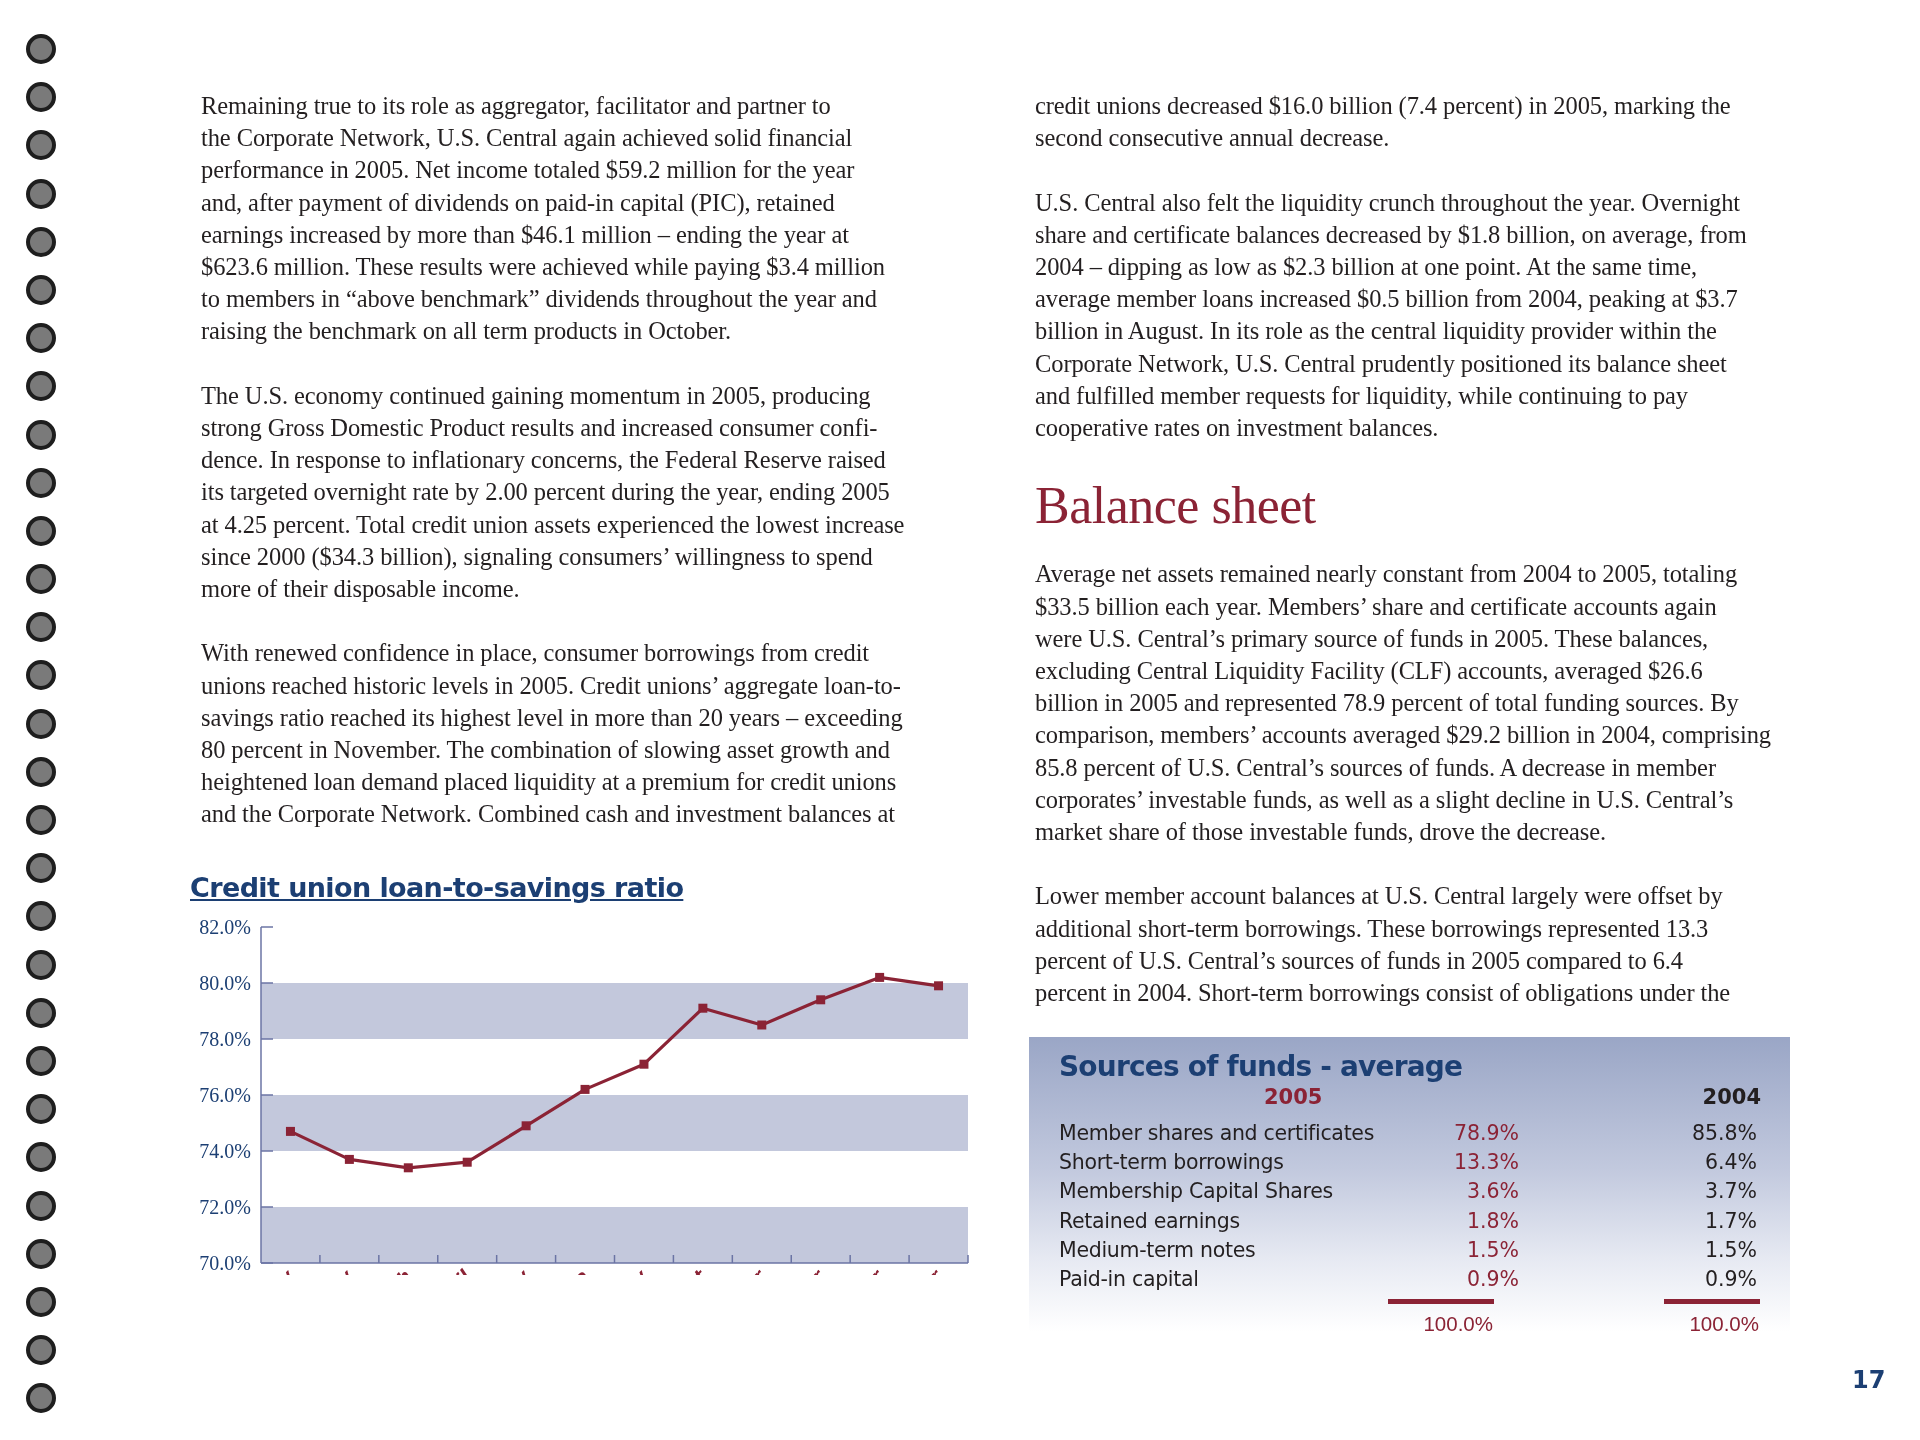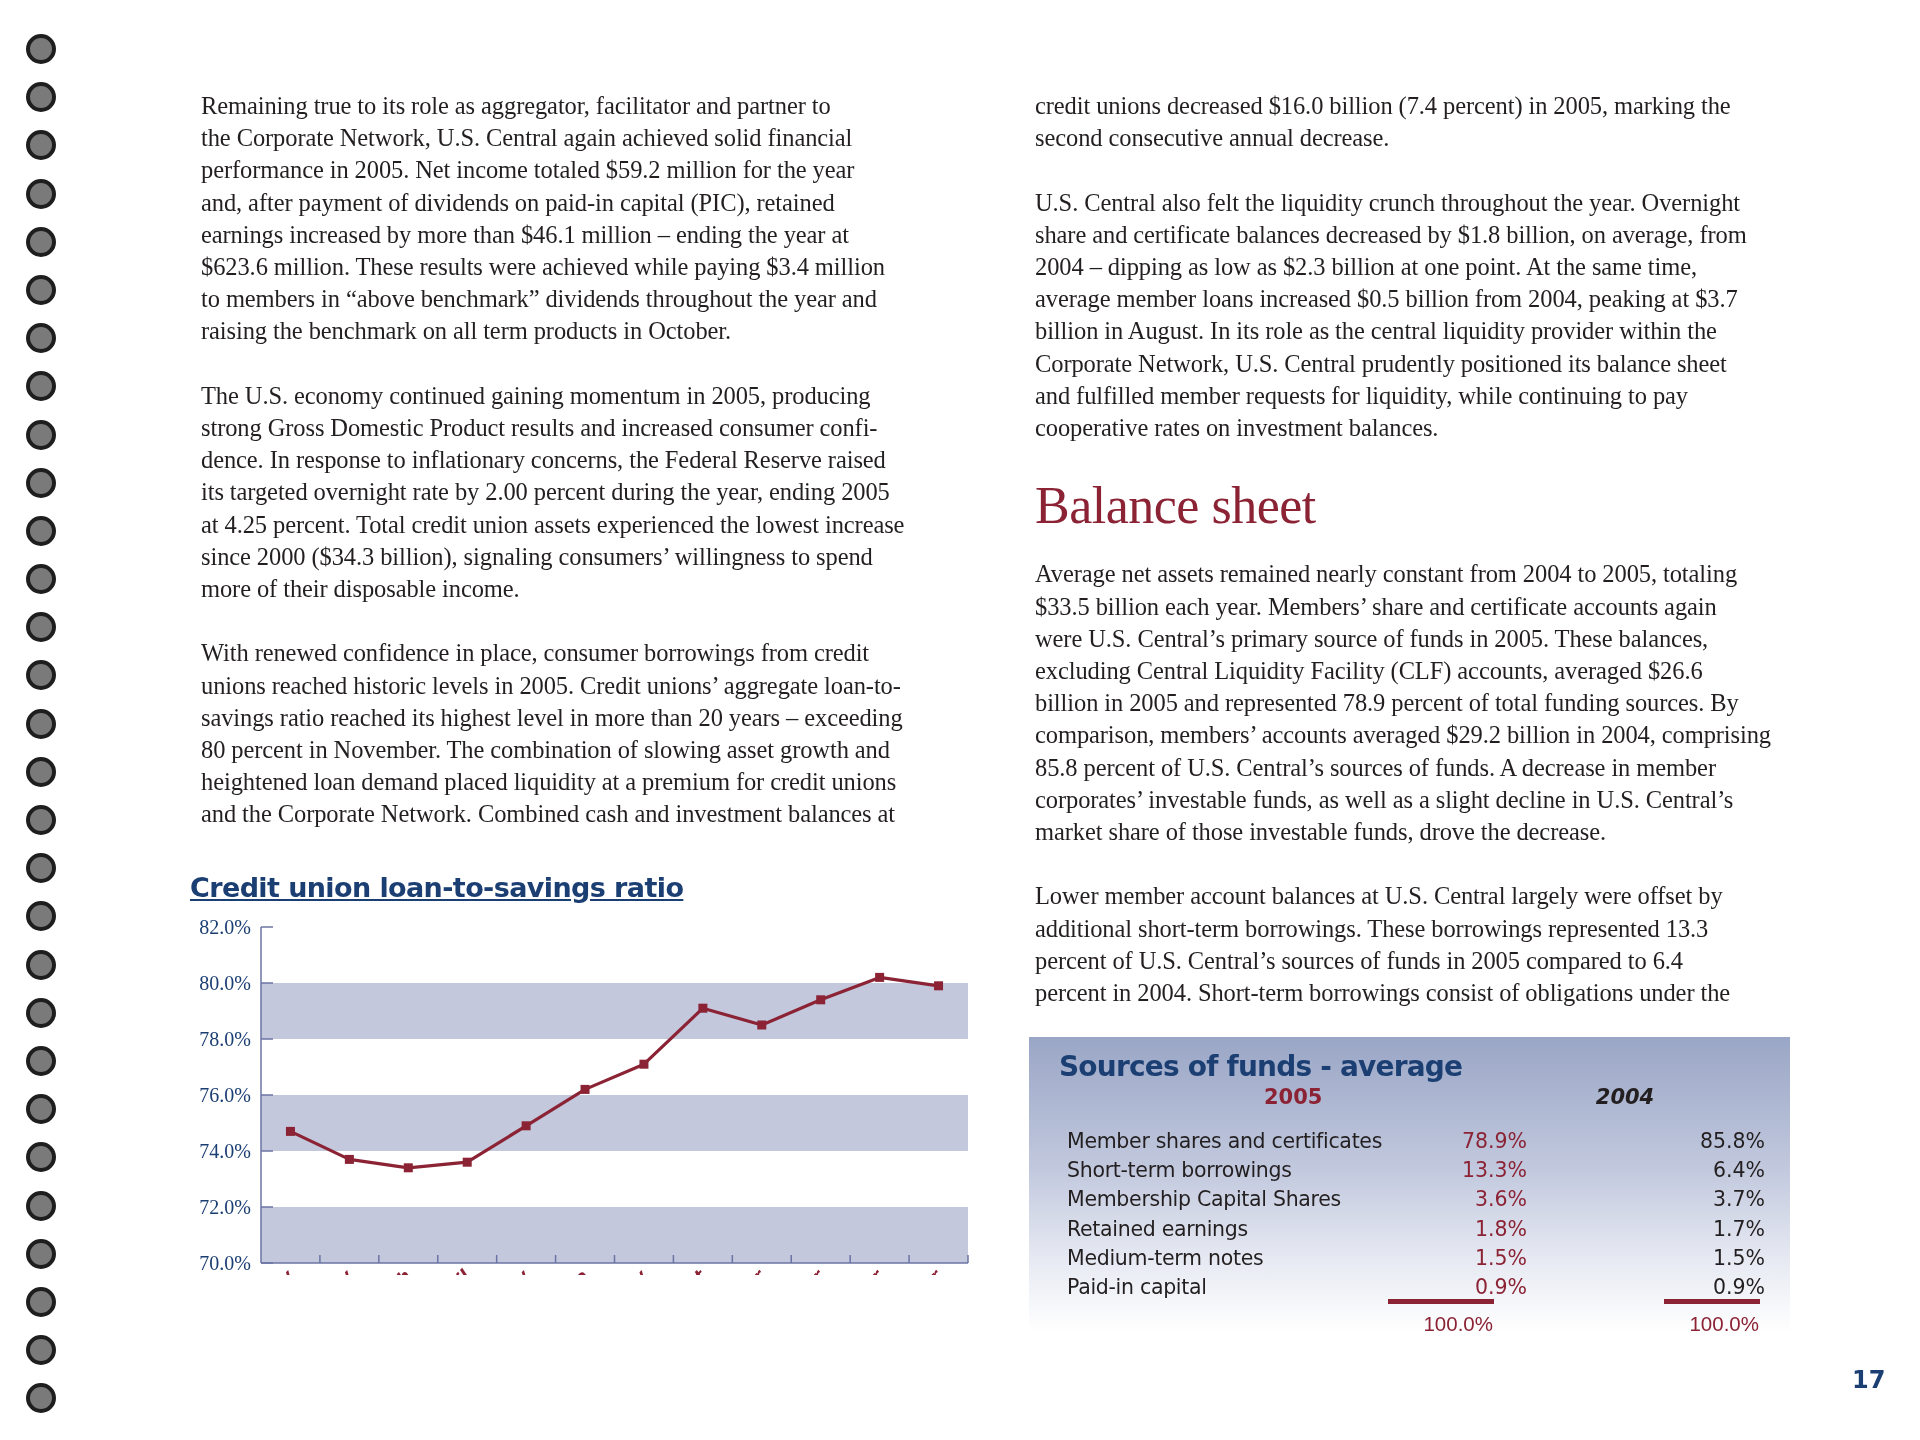"2004" div.sof-head { font-style: italic -> none; text-align: center -> right }
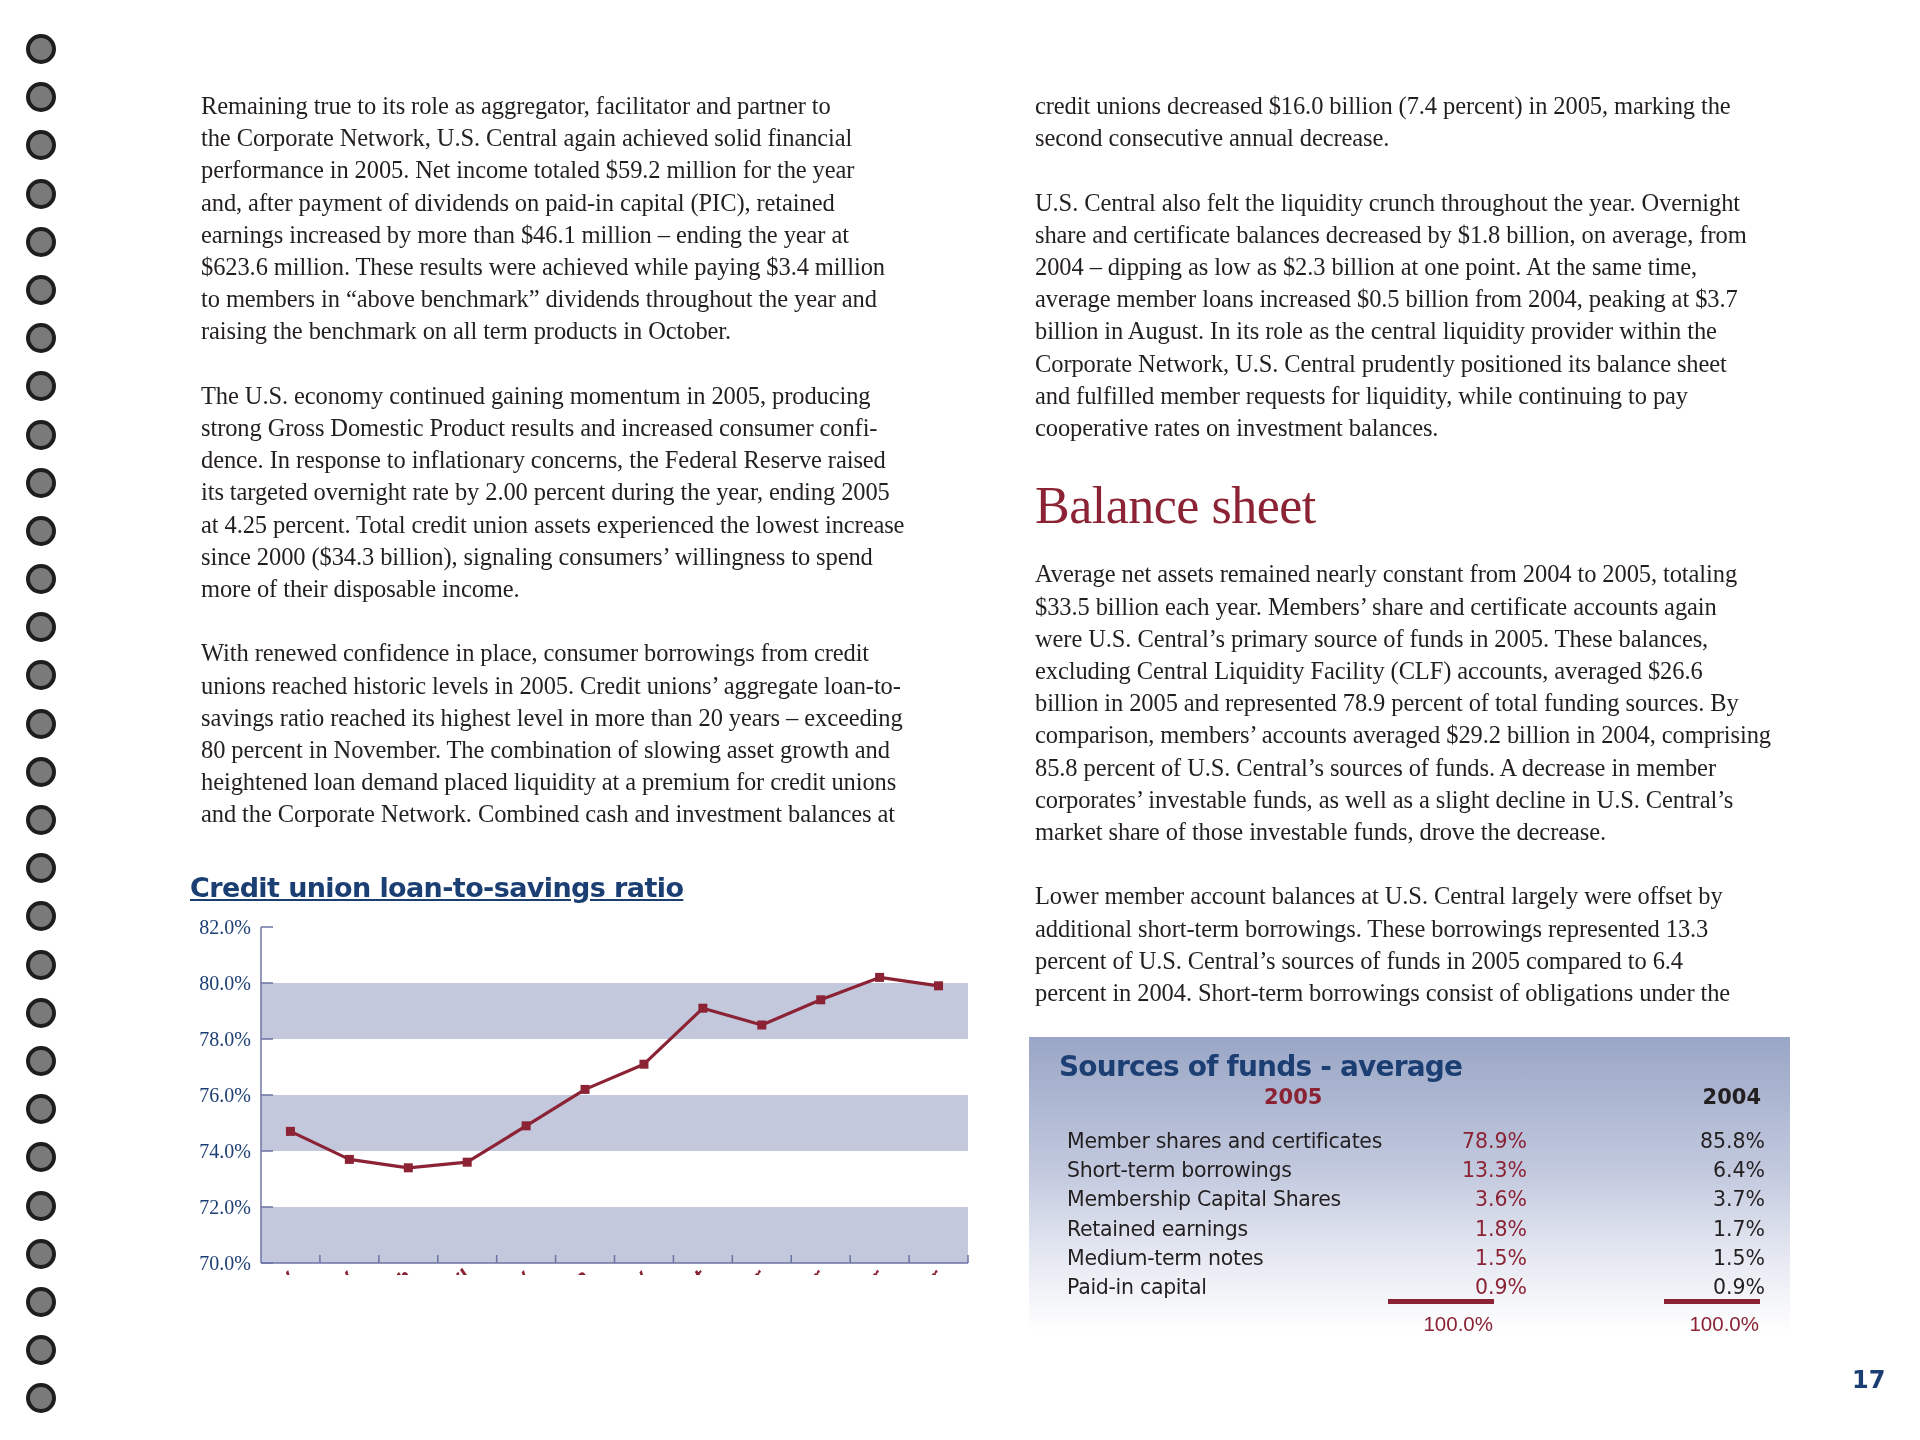"Member shares and certificates" .sof-rows { margin-left: 8px -> none; top: 90px -> 82px }
